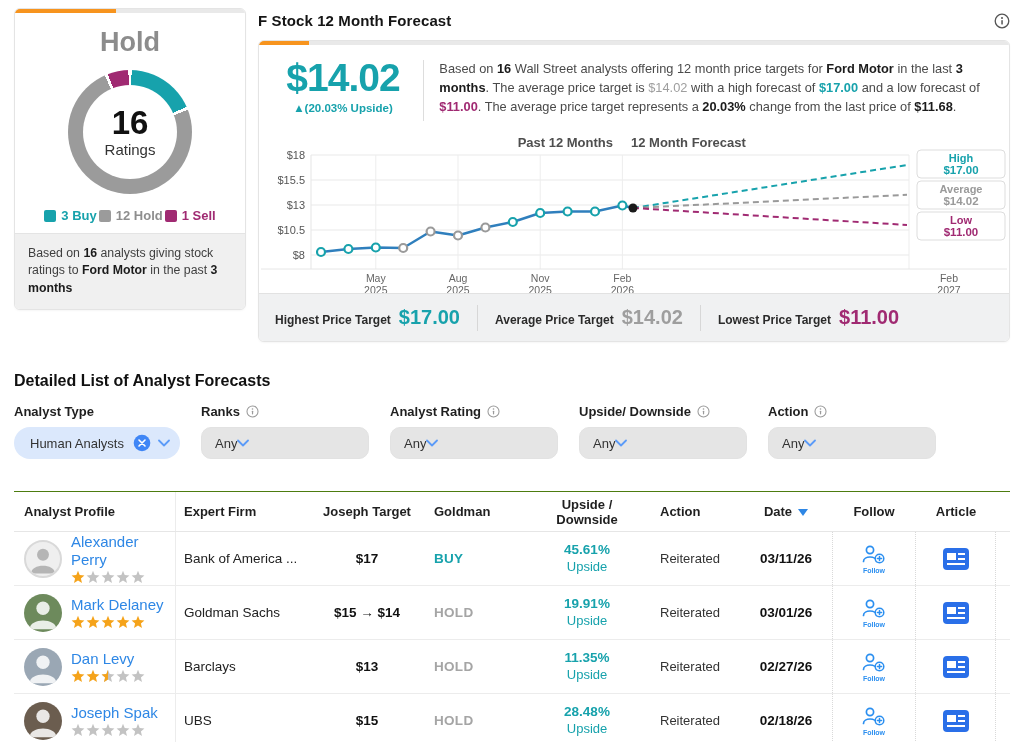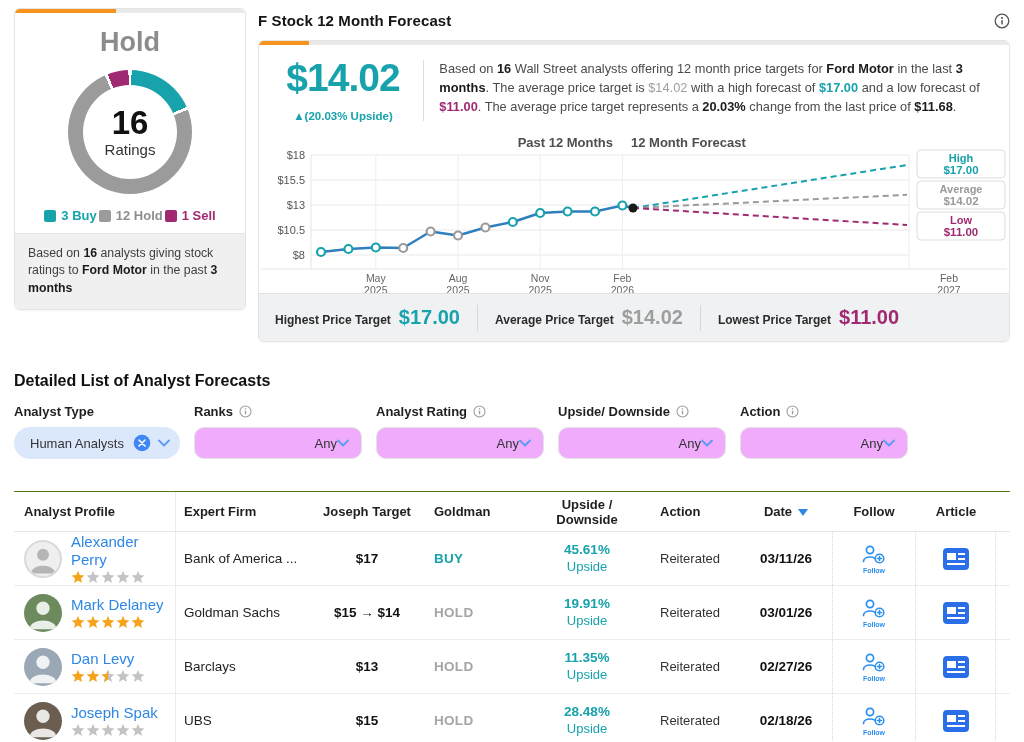"▲(20.03% Upside)" .upside-caption { margin-top: 13px -> 5px }
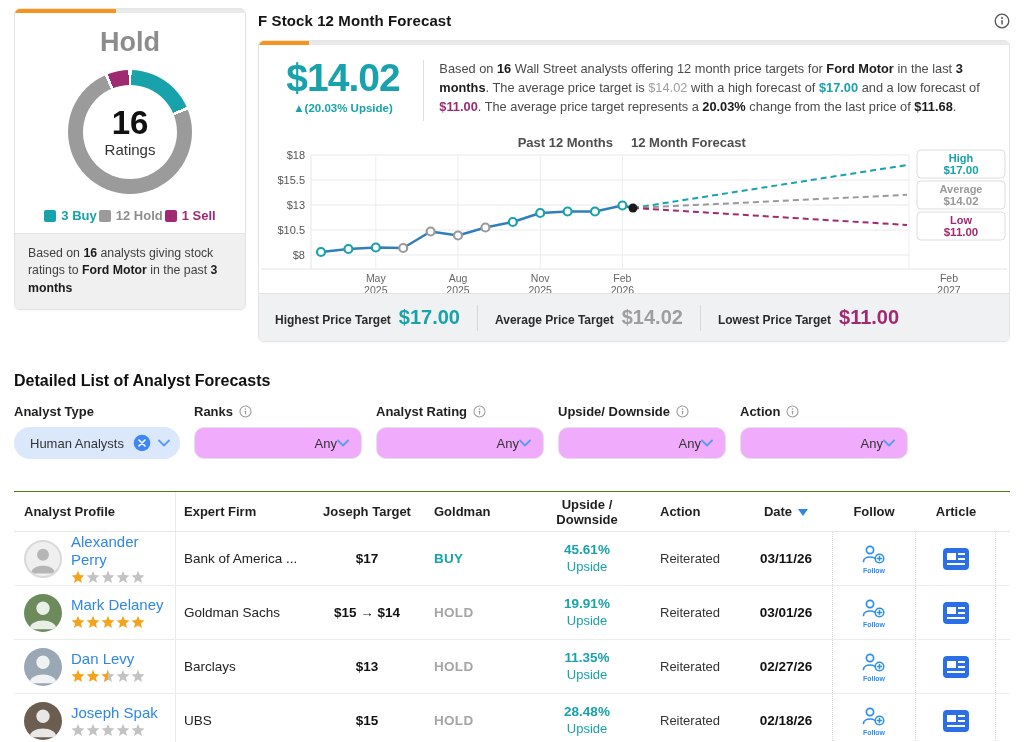"Analyst Type" .filters { gap: 14px -> 21px }
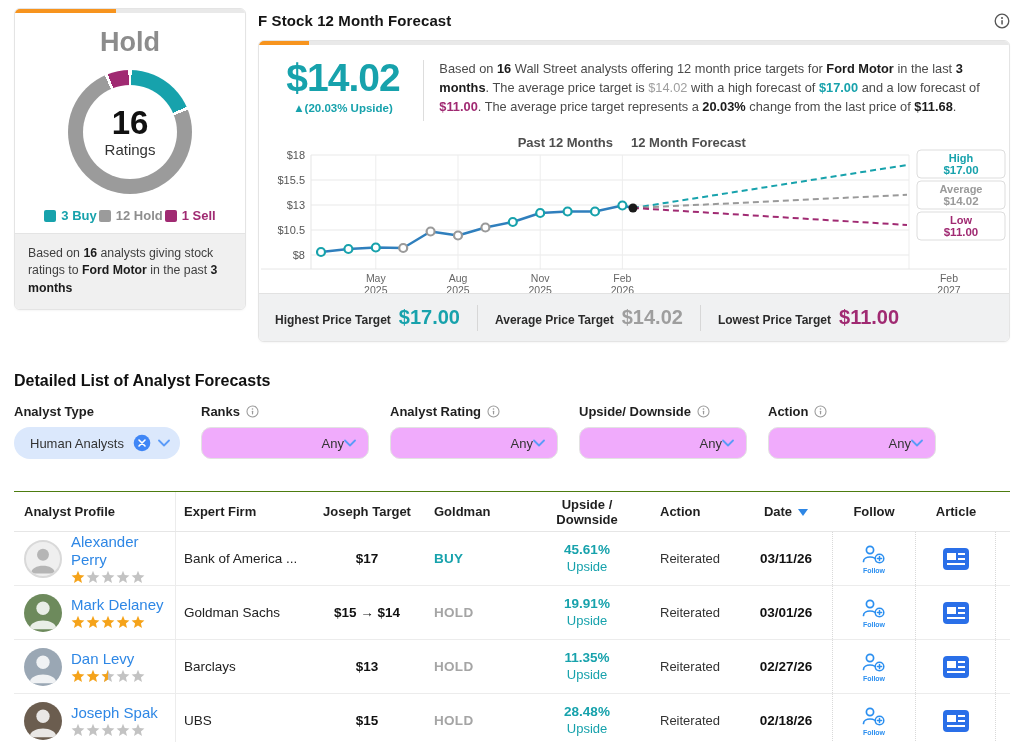"Any" .select { background: #f0abfc -> #e5e5e5; justify-content: flex-end -> flex-start }
